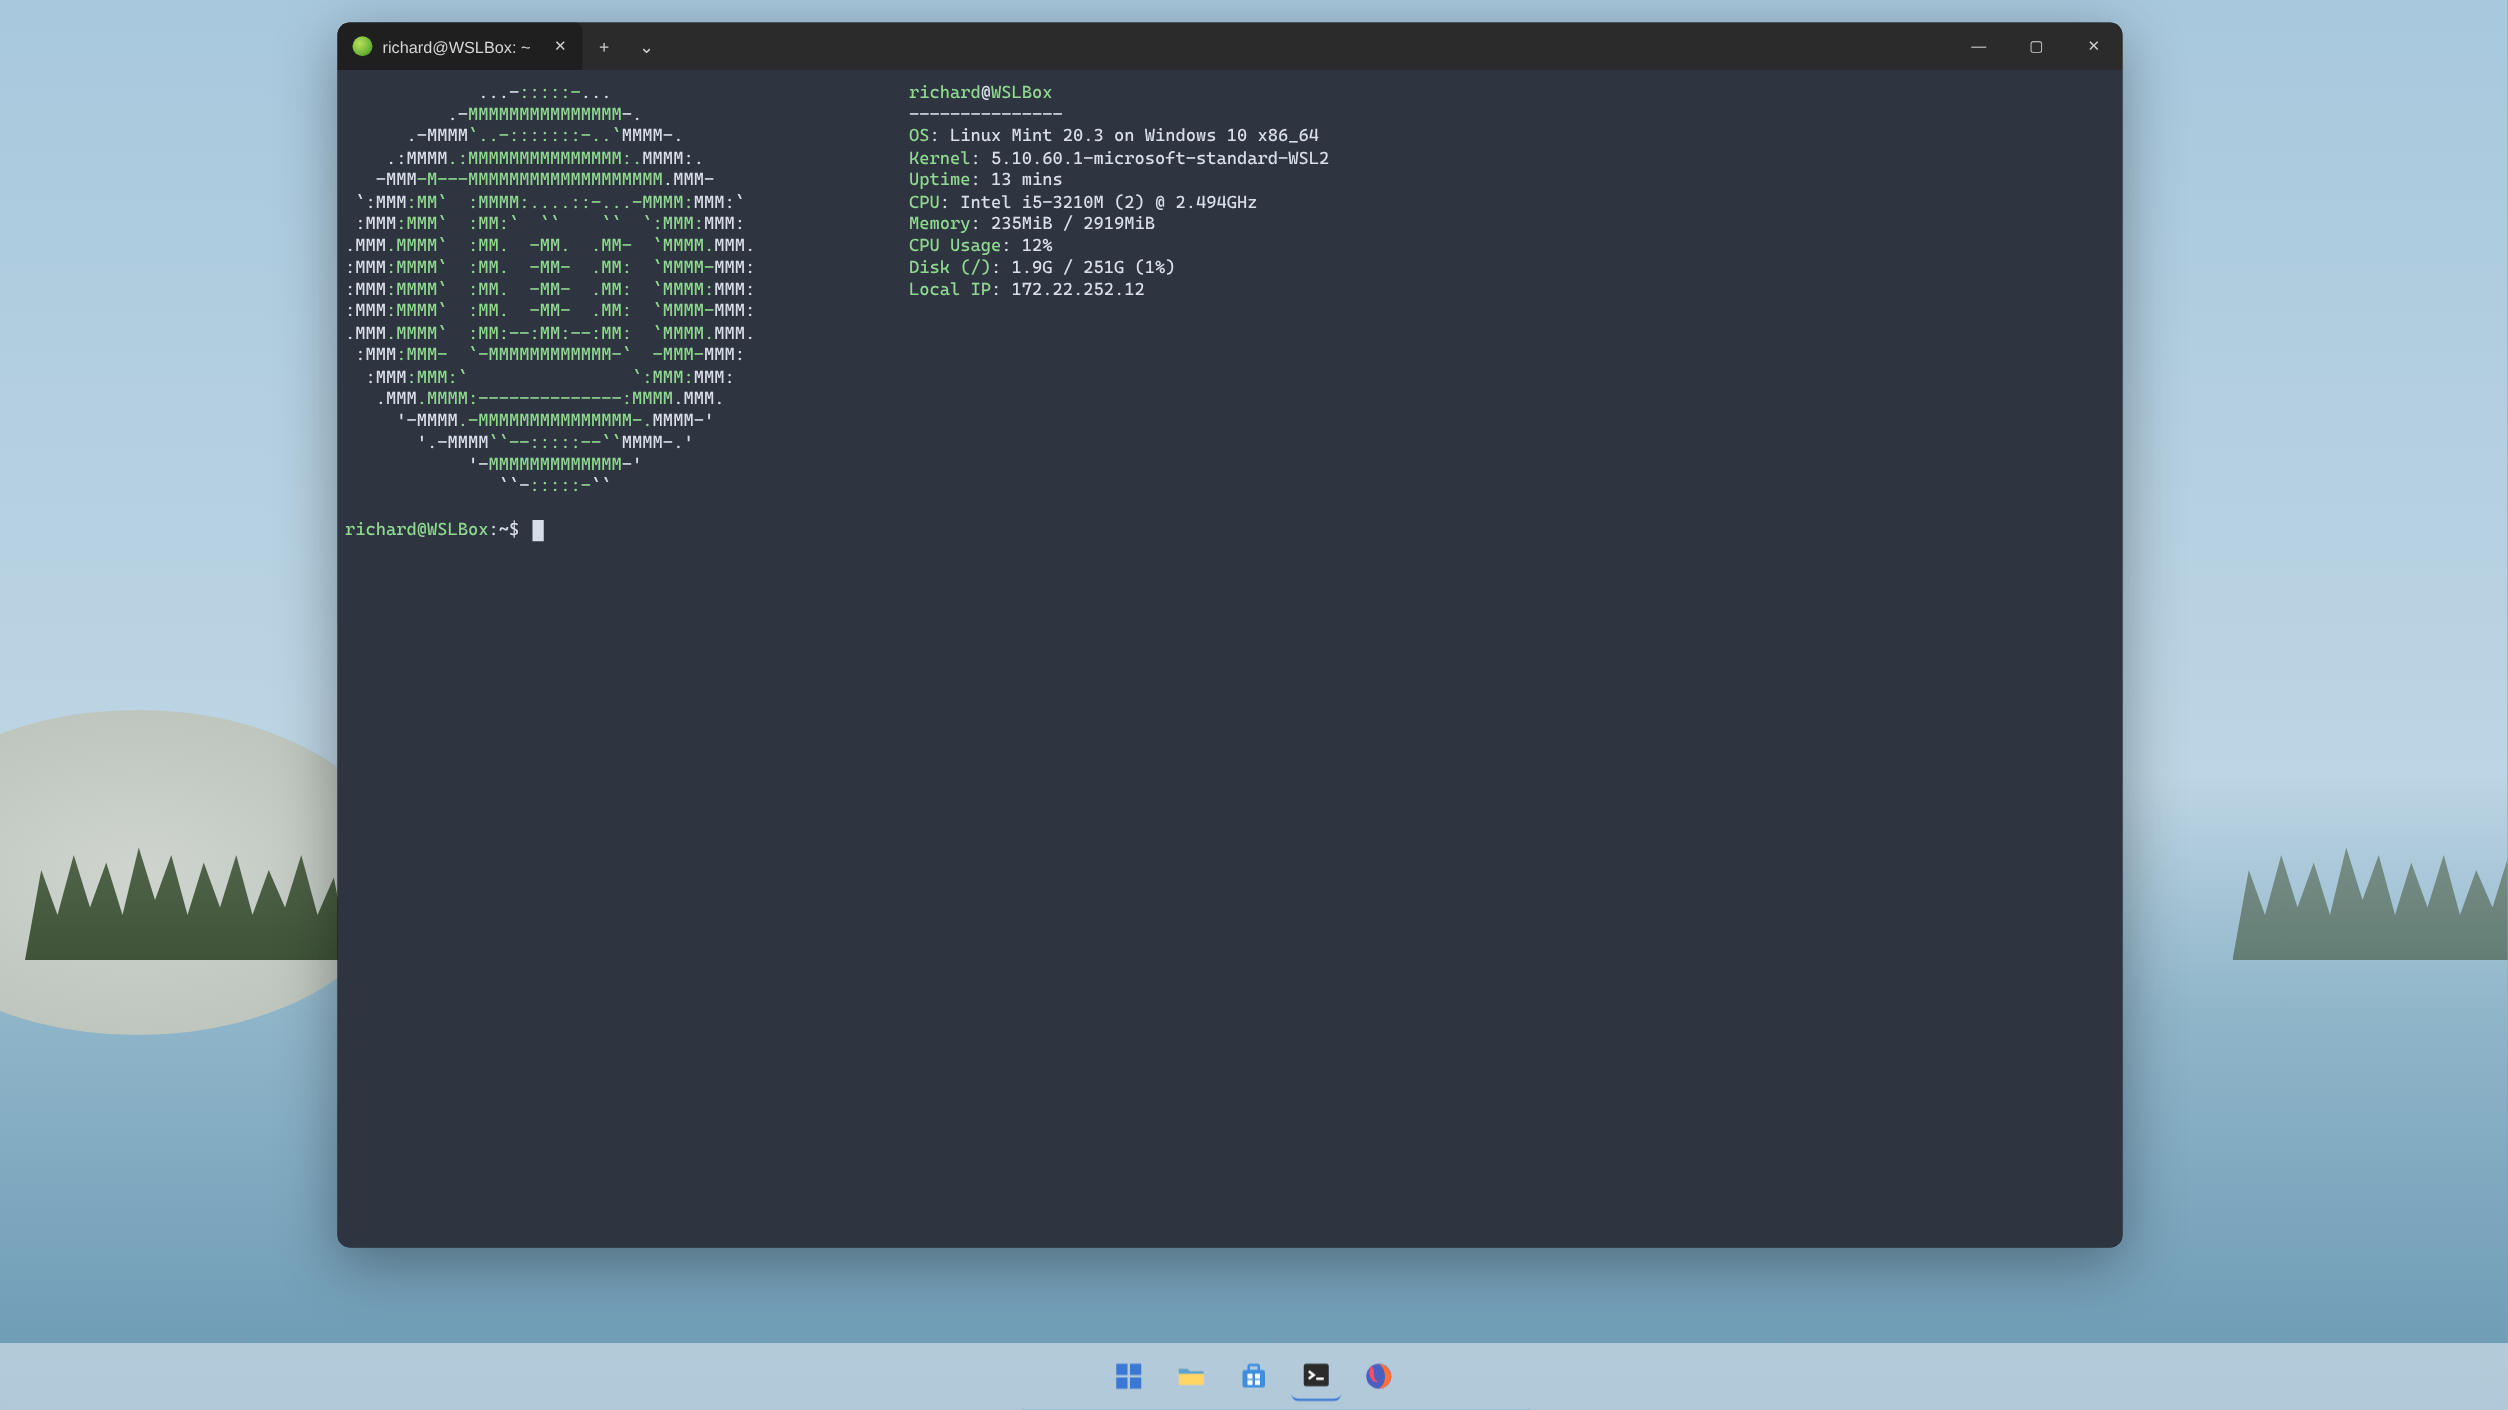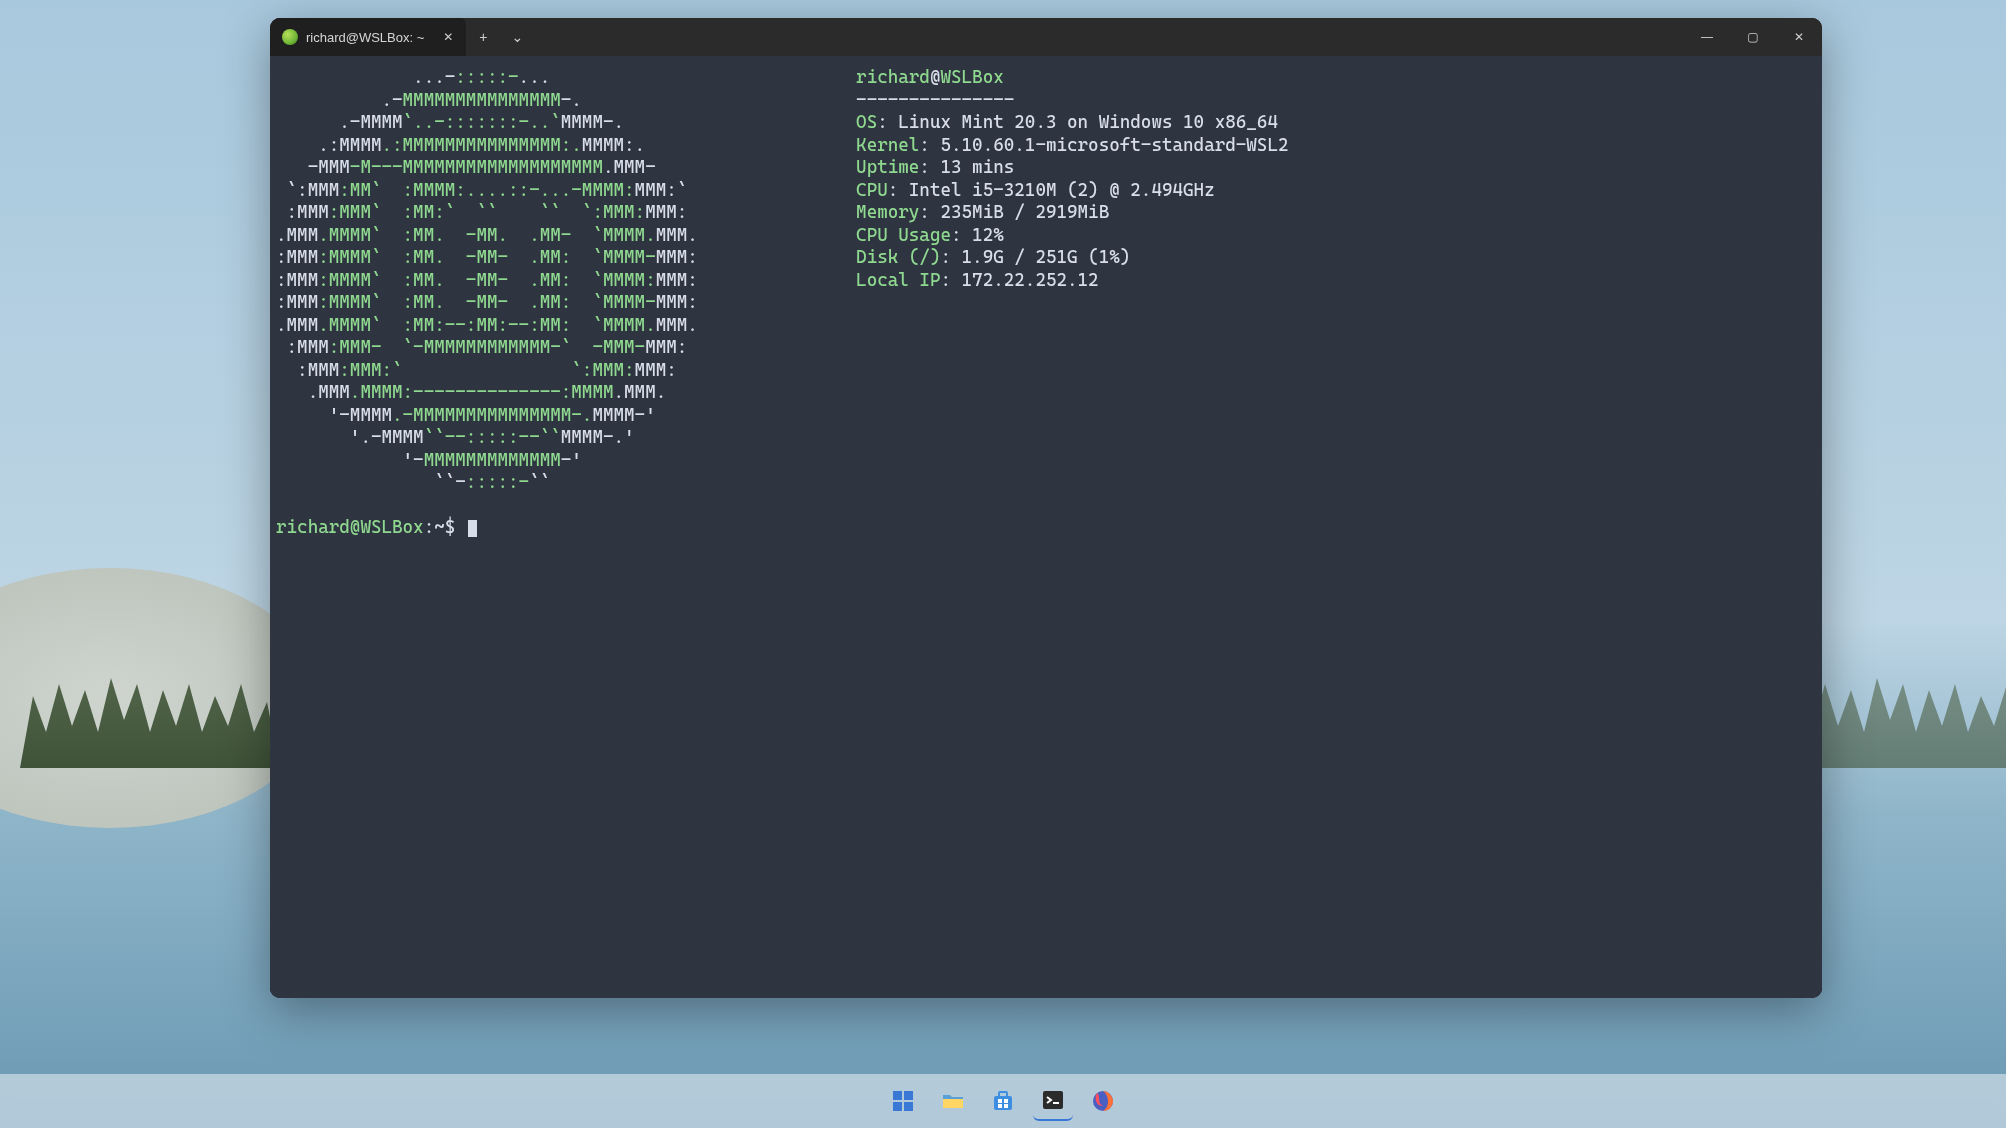"richard@WSLBox: ~" .window { width: 1552px -> 1428px }
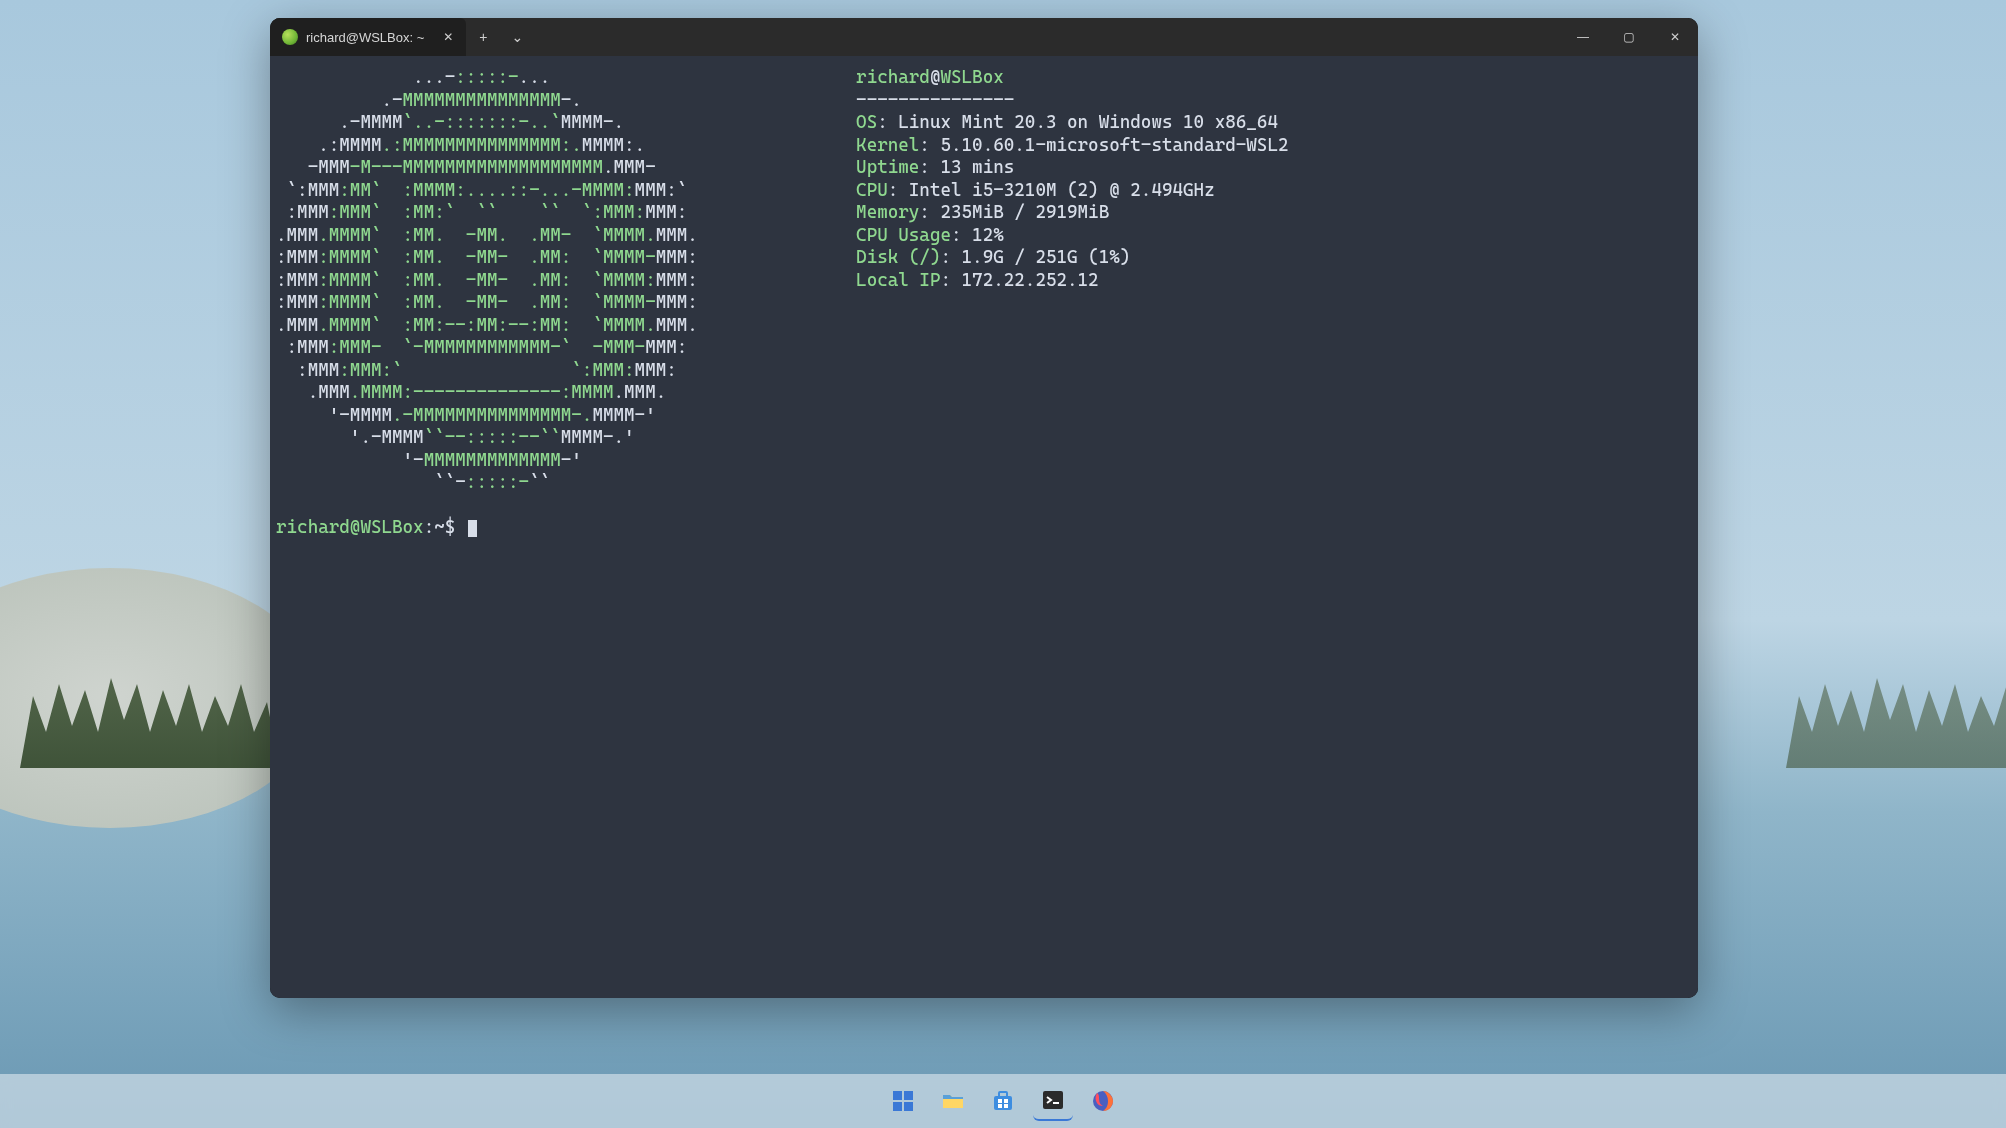"...-:::::-... richard@WSLBox" .term { font-size: 18px -> 14px }
